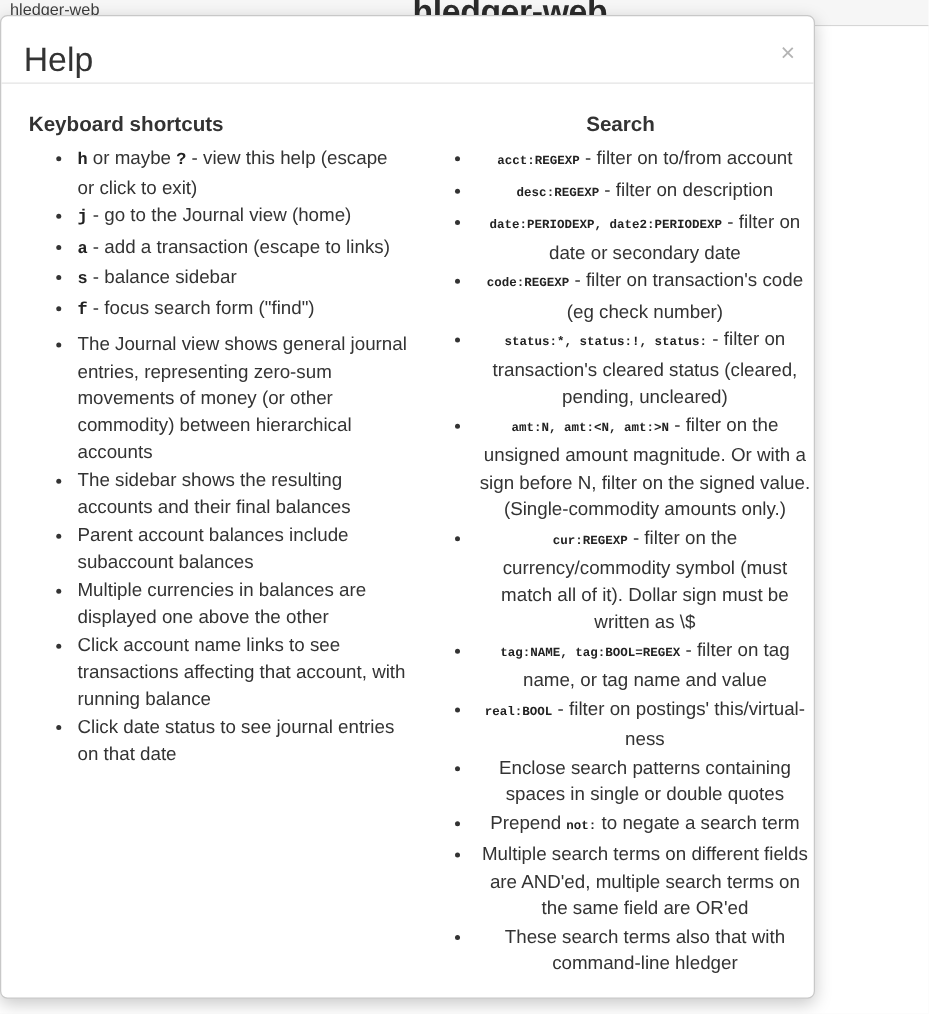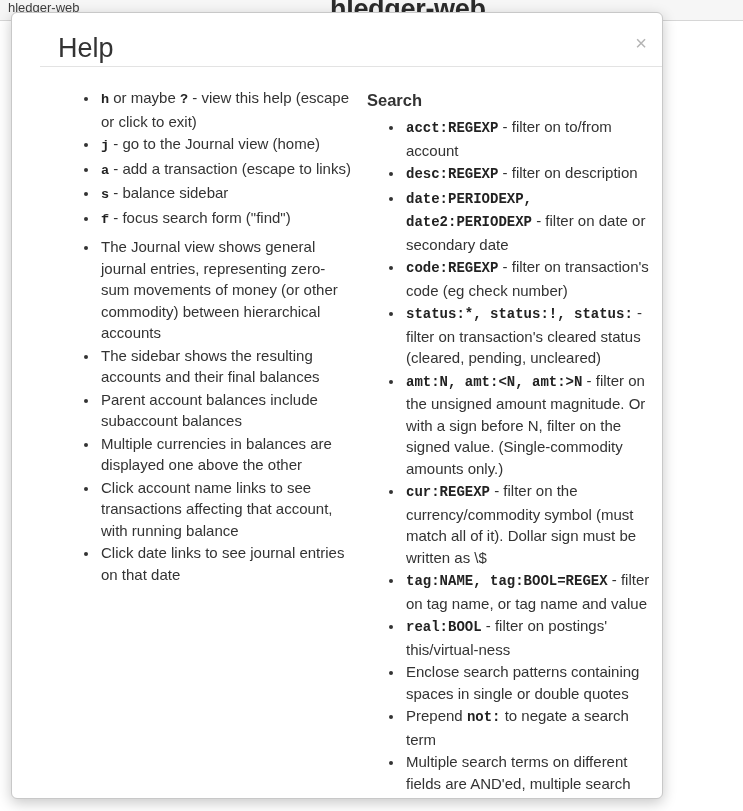"Help" .modal { left: 11px -> 0; padding-left: 28px -> none }
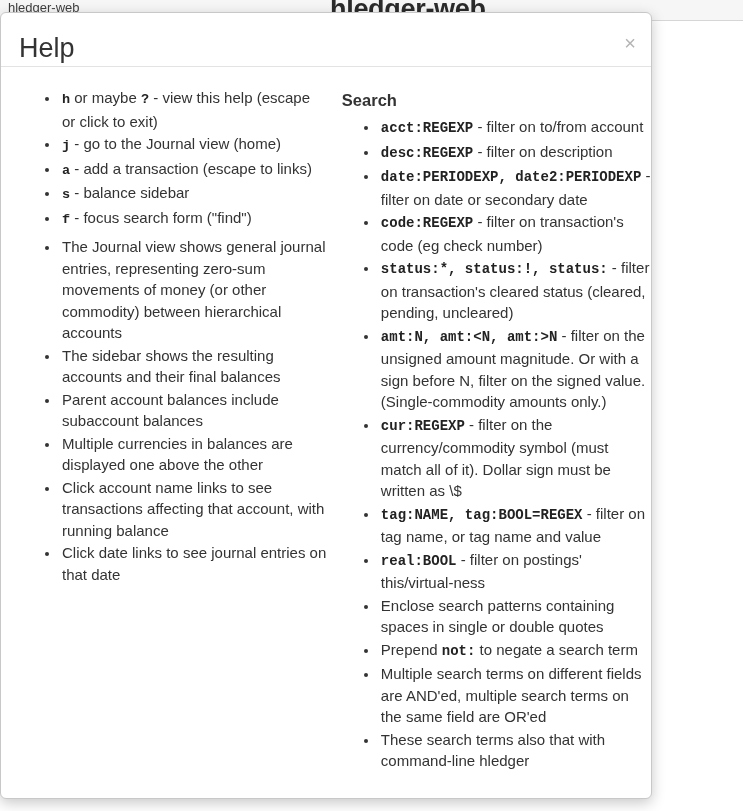"Keyboard shortcuts" h4.section { html: none -> <h4>Keyboard shortcuts</h4> }
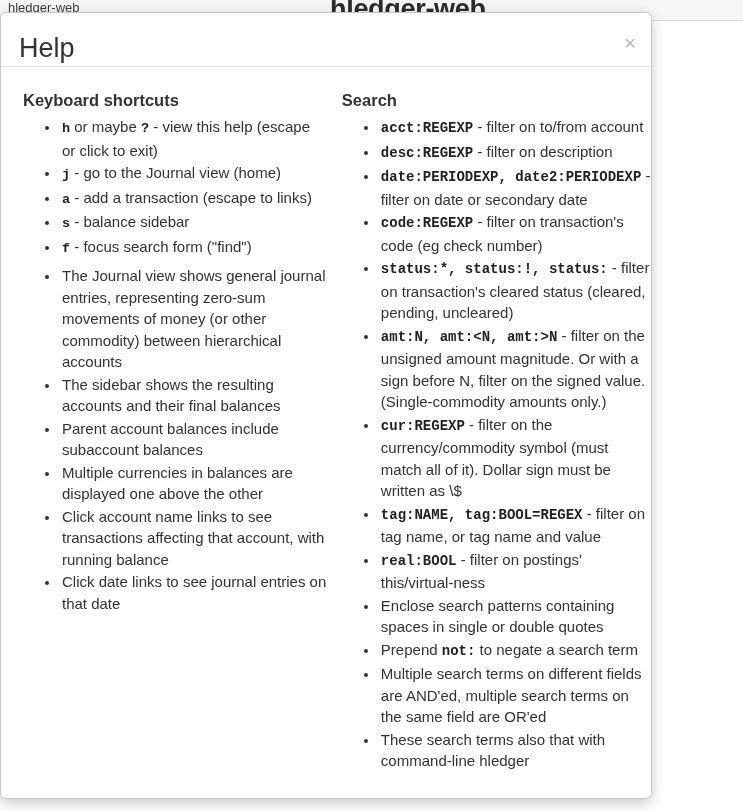"Search" .col-right { text-align: none -> center }
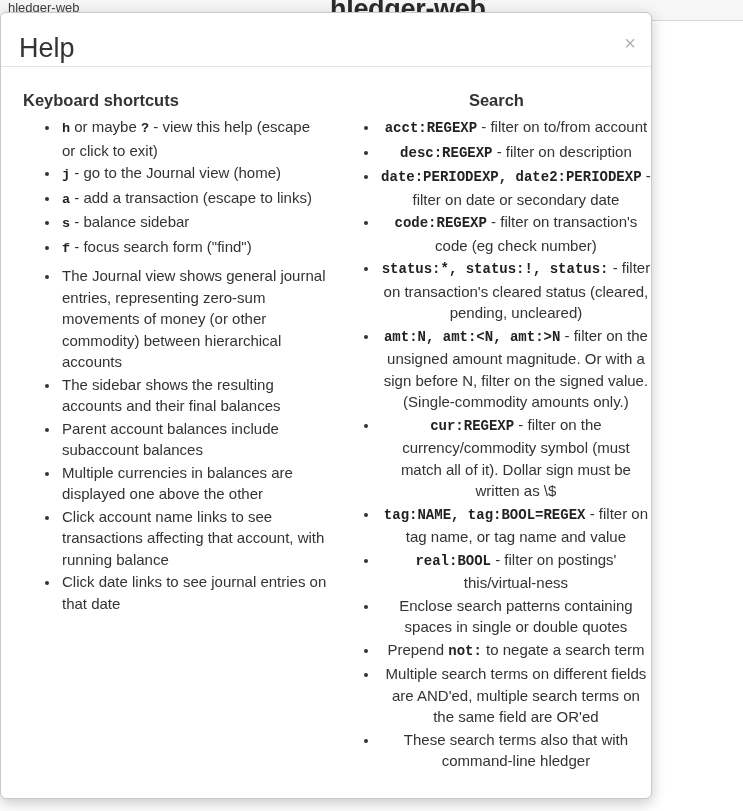"acct:REGEXP" .fieldname { font-size: 14px -> 10px }
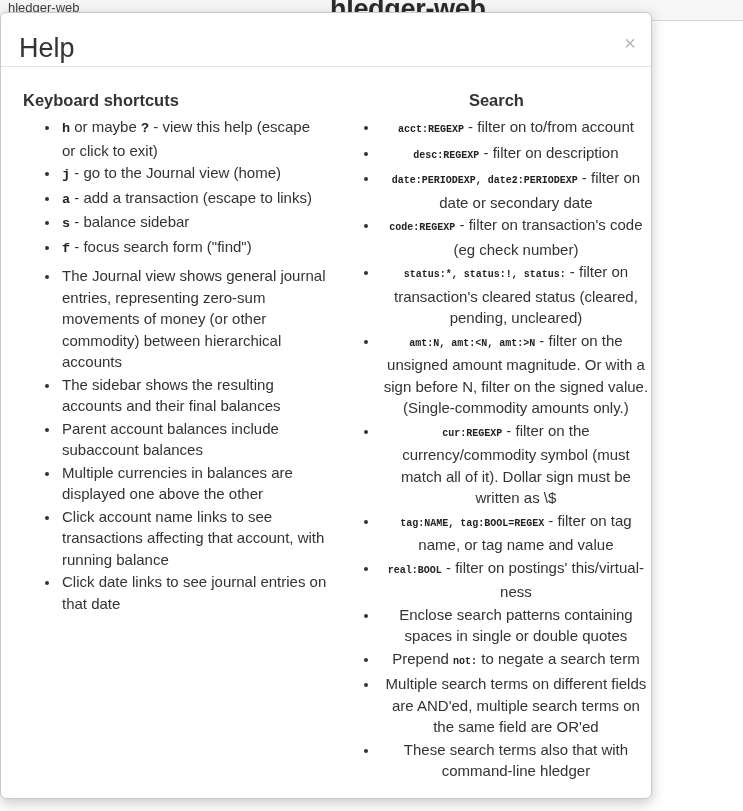"Click date links to see" li { text: links -> status }
